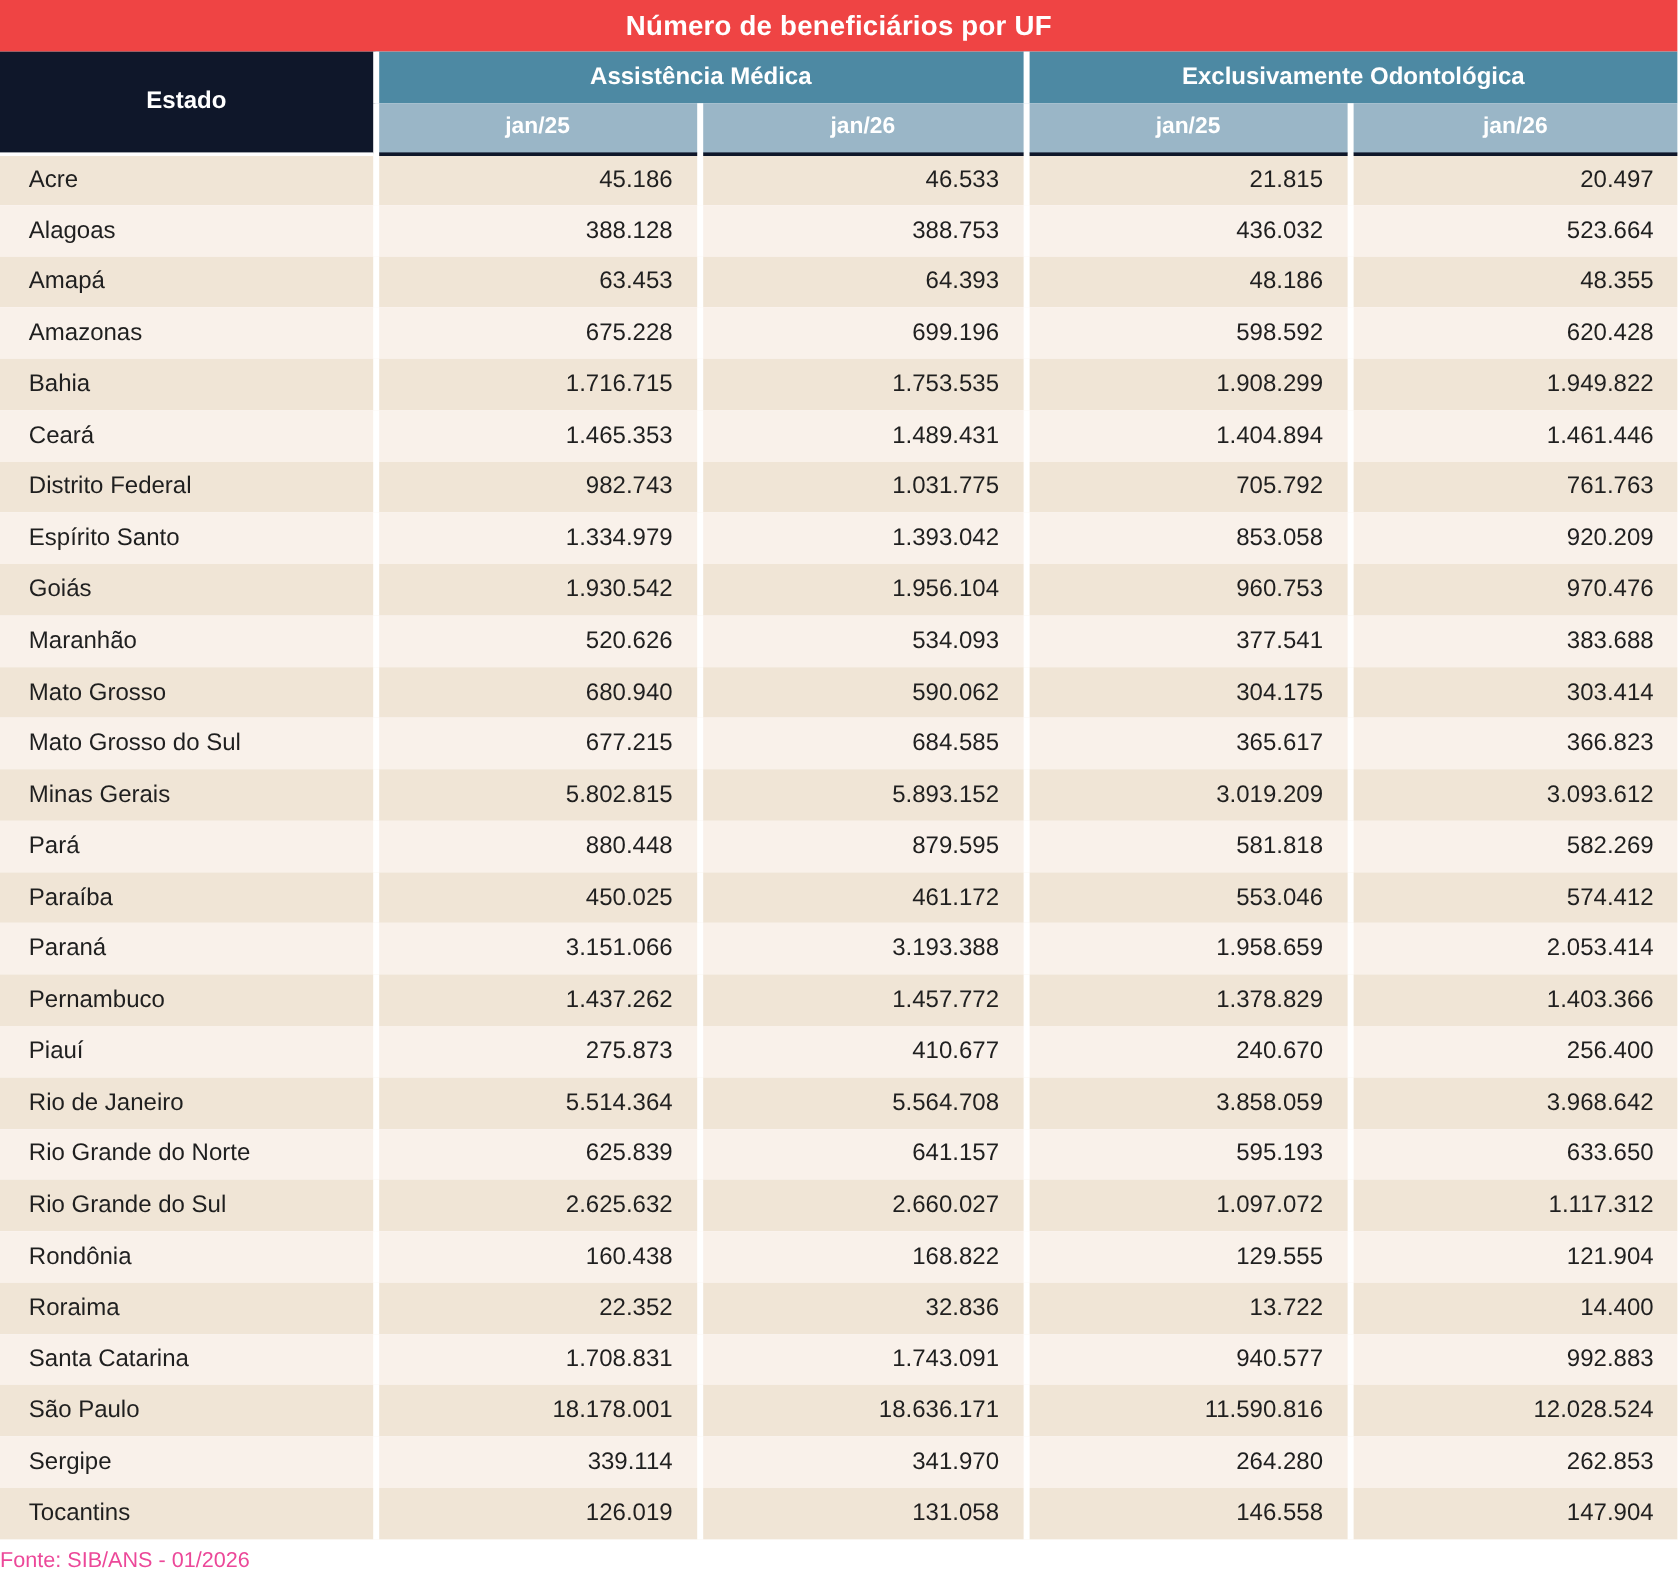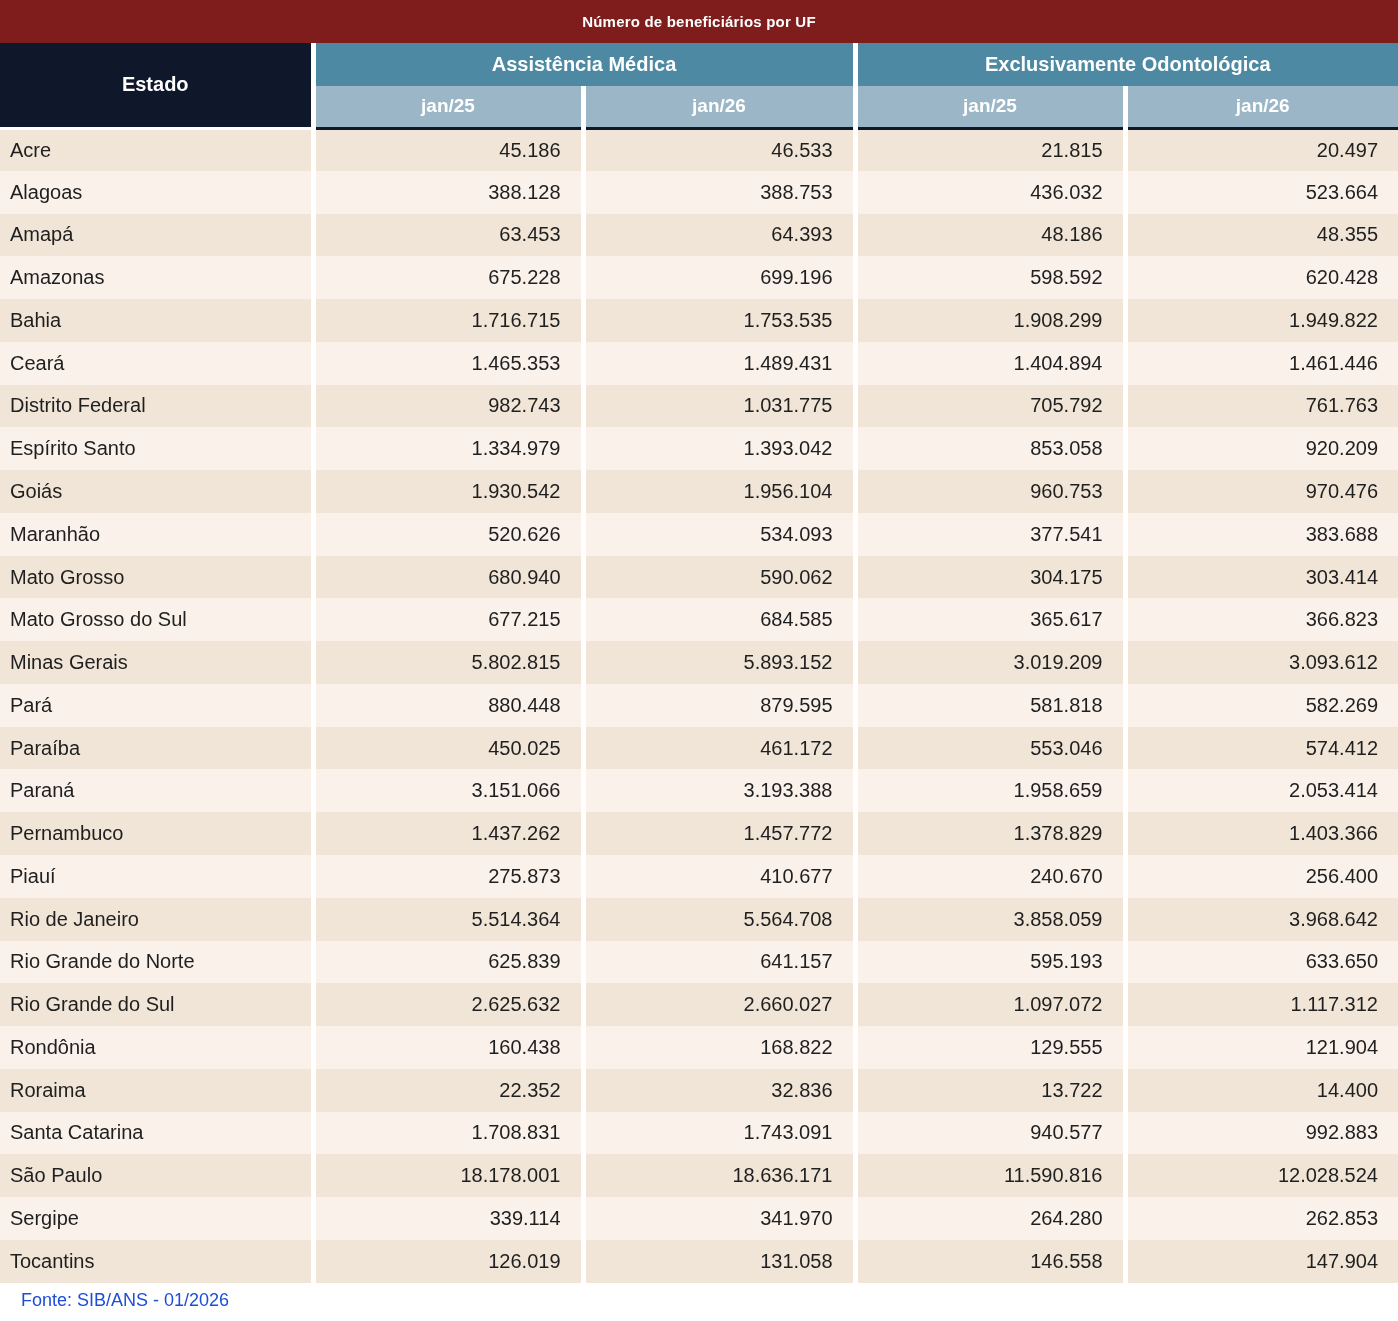"Número de beneficiários por UF" .title-bar { background: #7f1d1d -> #ef4444; font-size: 15px -> 23px }
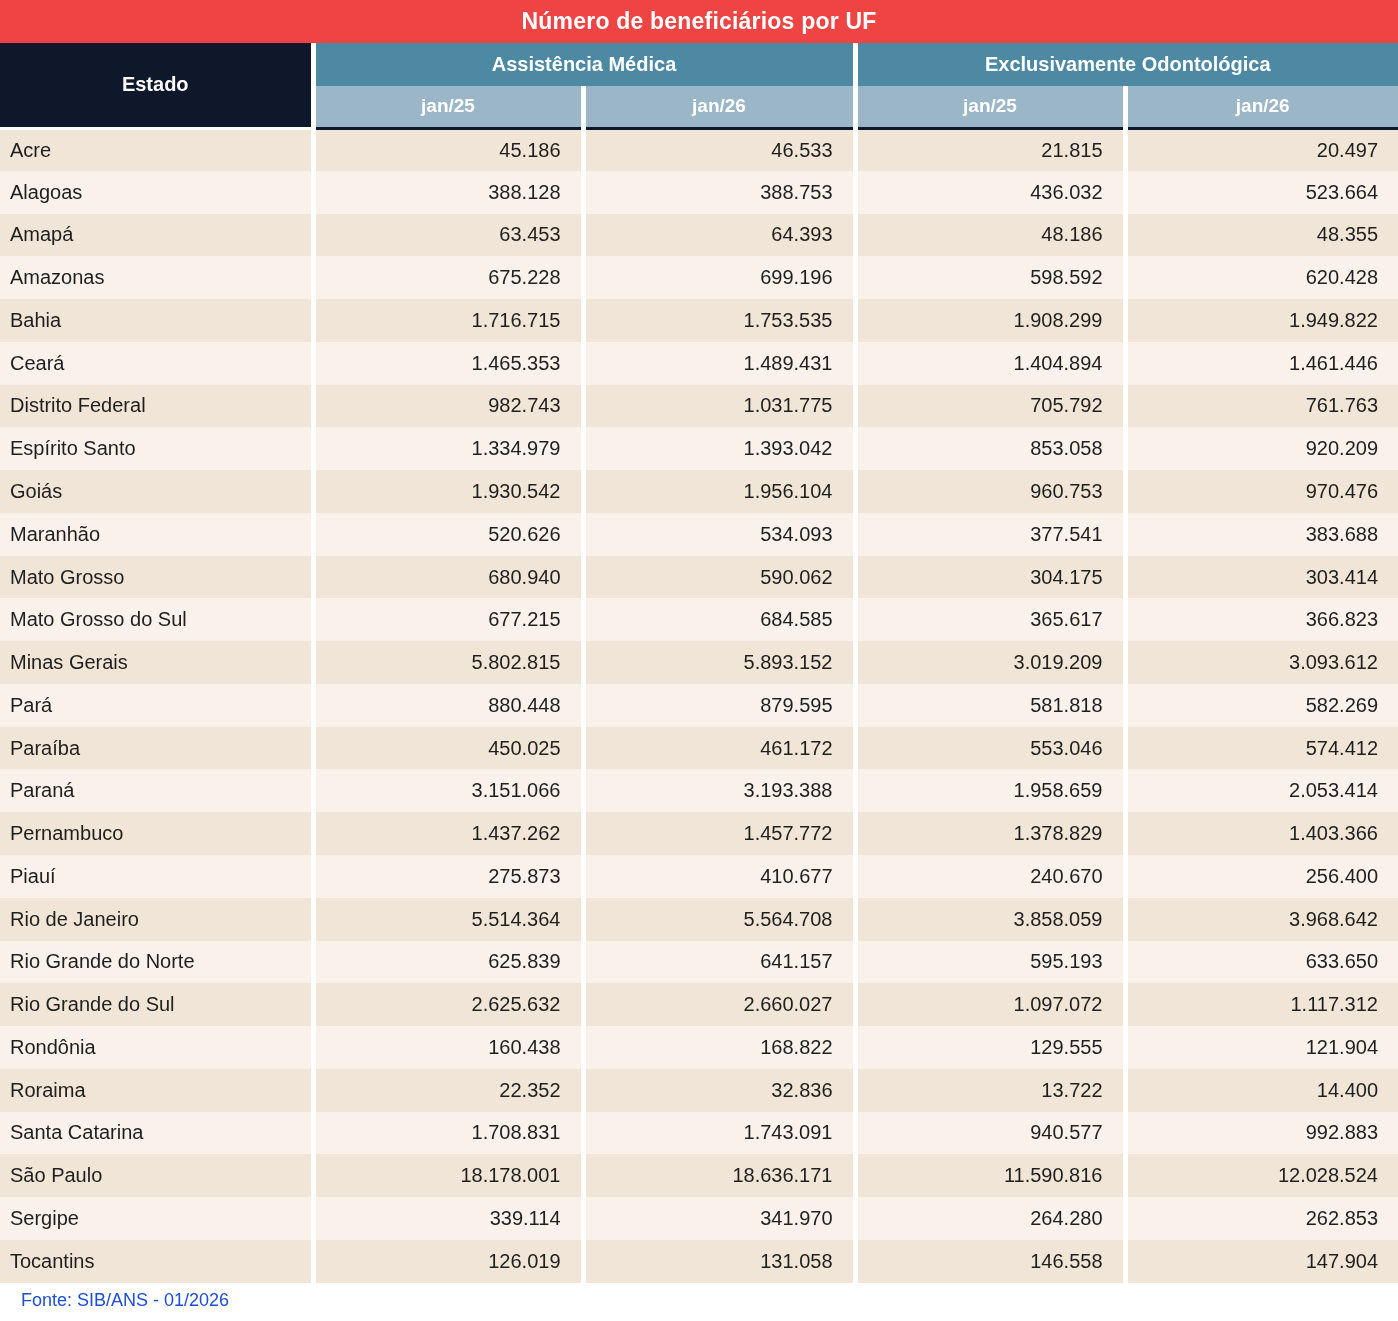"Acre" td.estado { padding-left: 10px -> 24px }
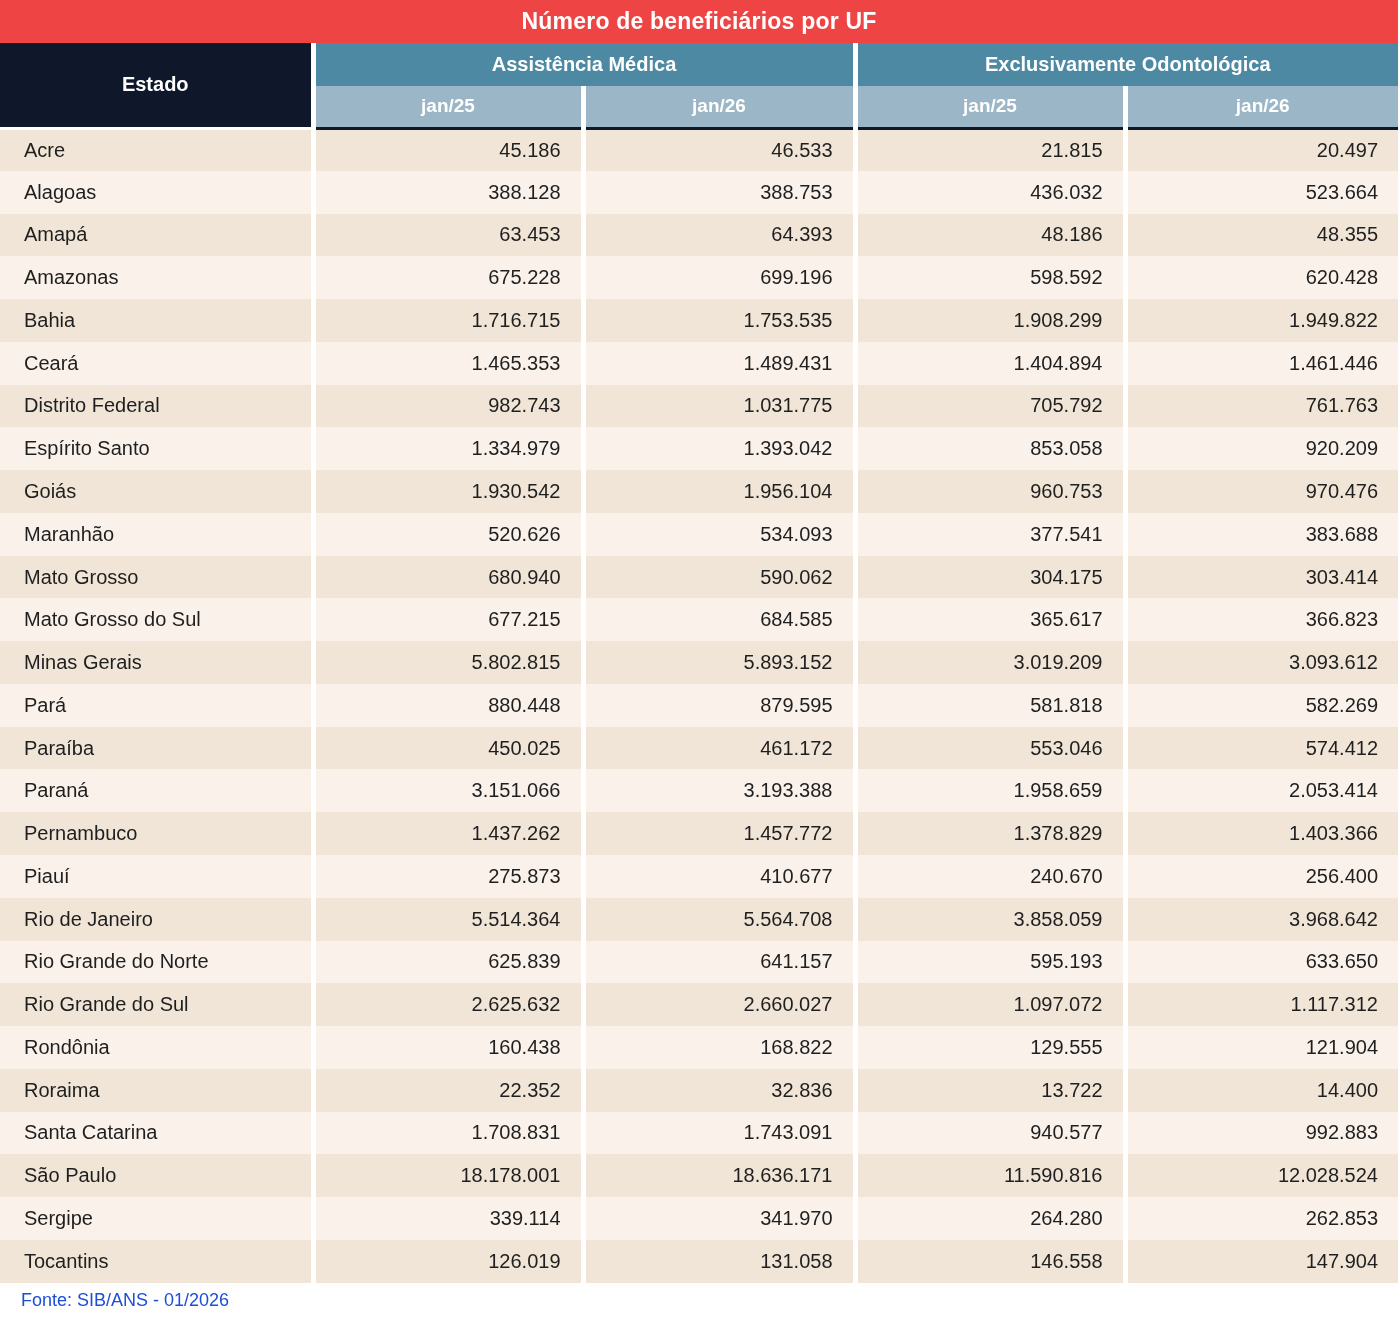"Fonte: SIB/ANS - 01/2026" .fonte { color: #1d4ed8 -> #ec4899; padding-left: 21px -> 0 }
